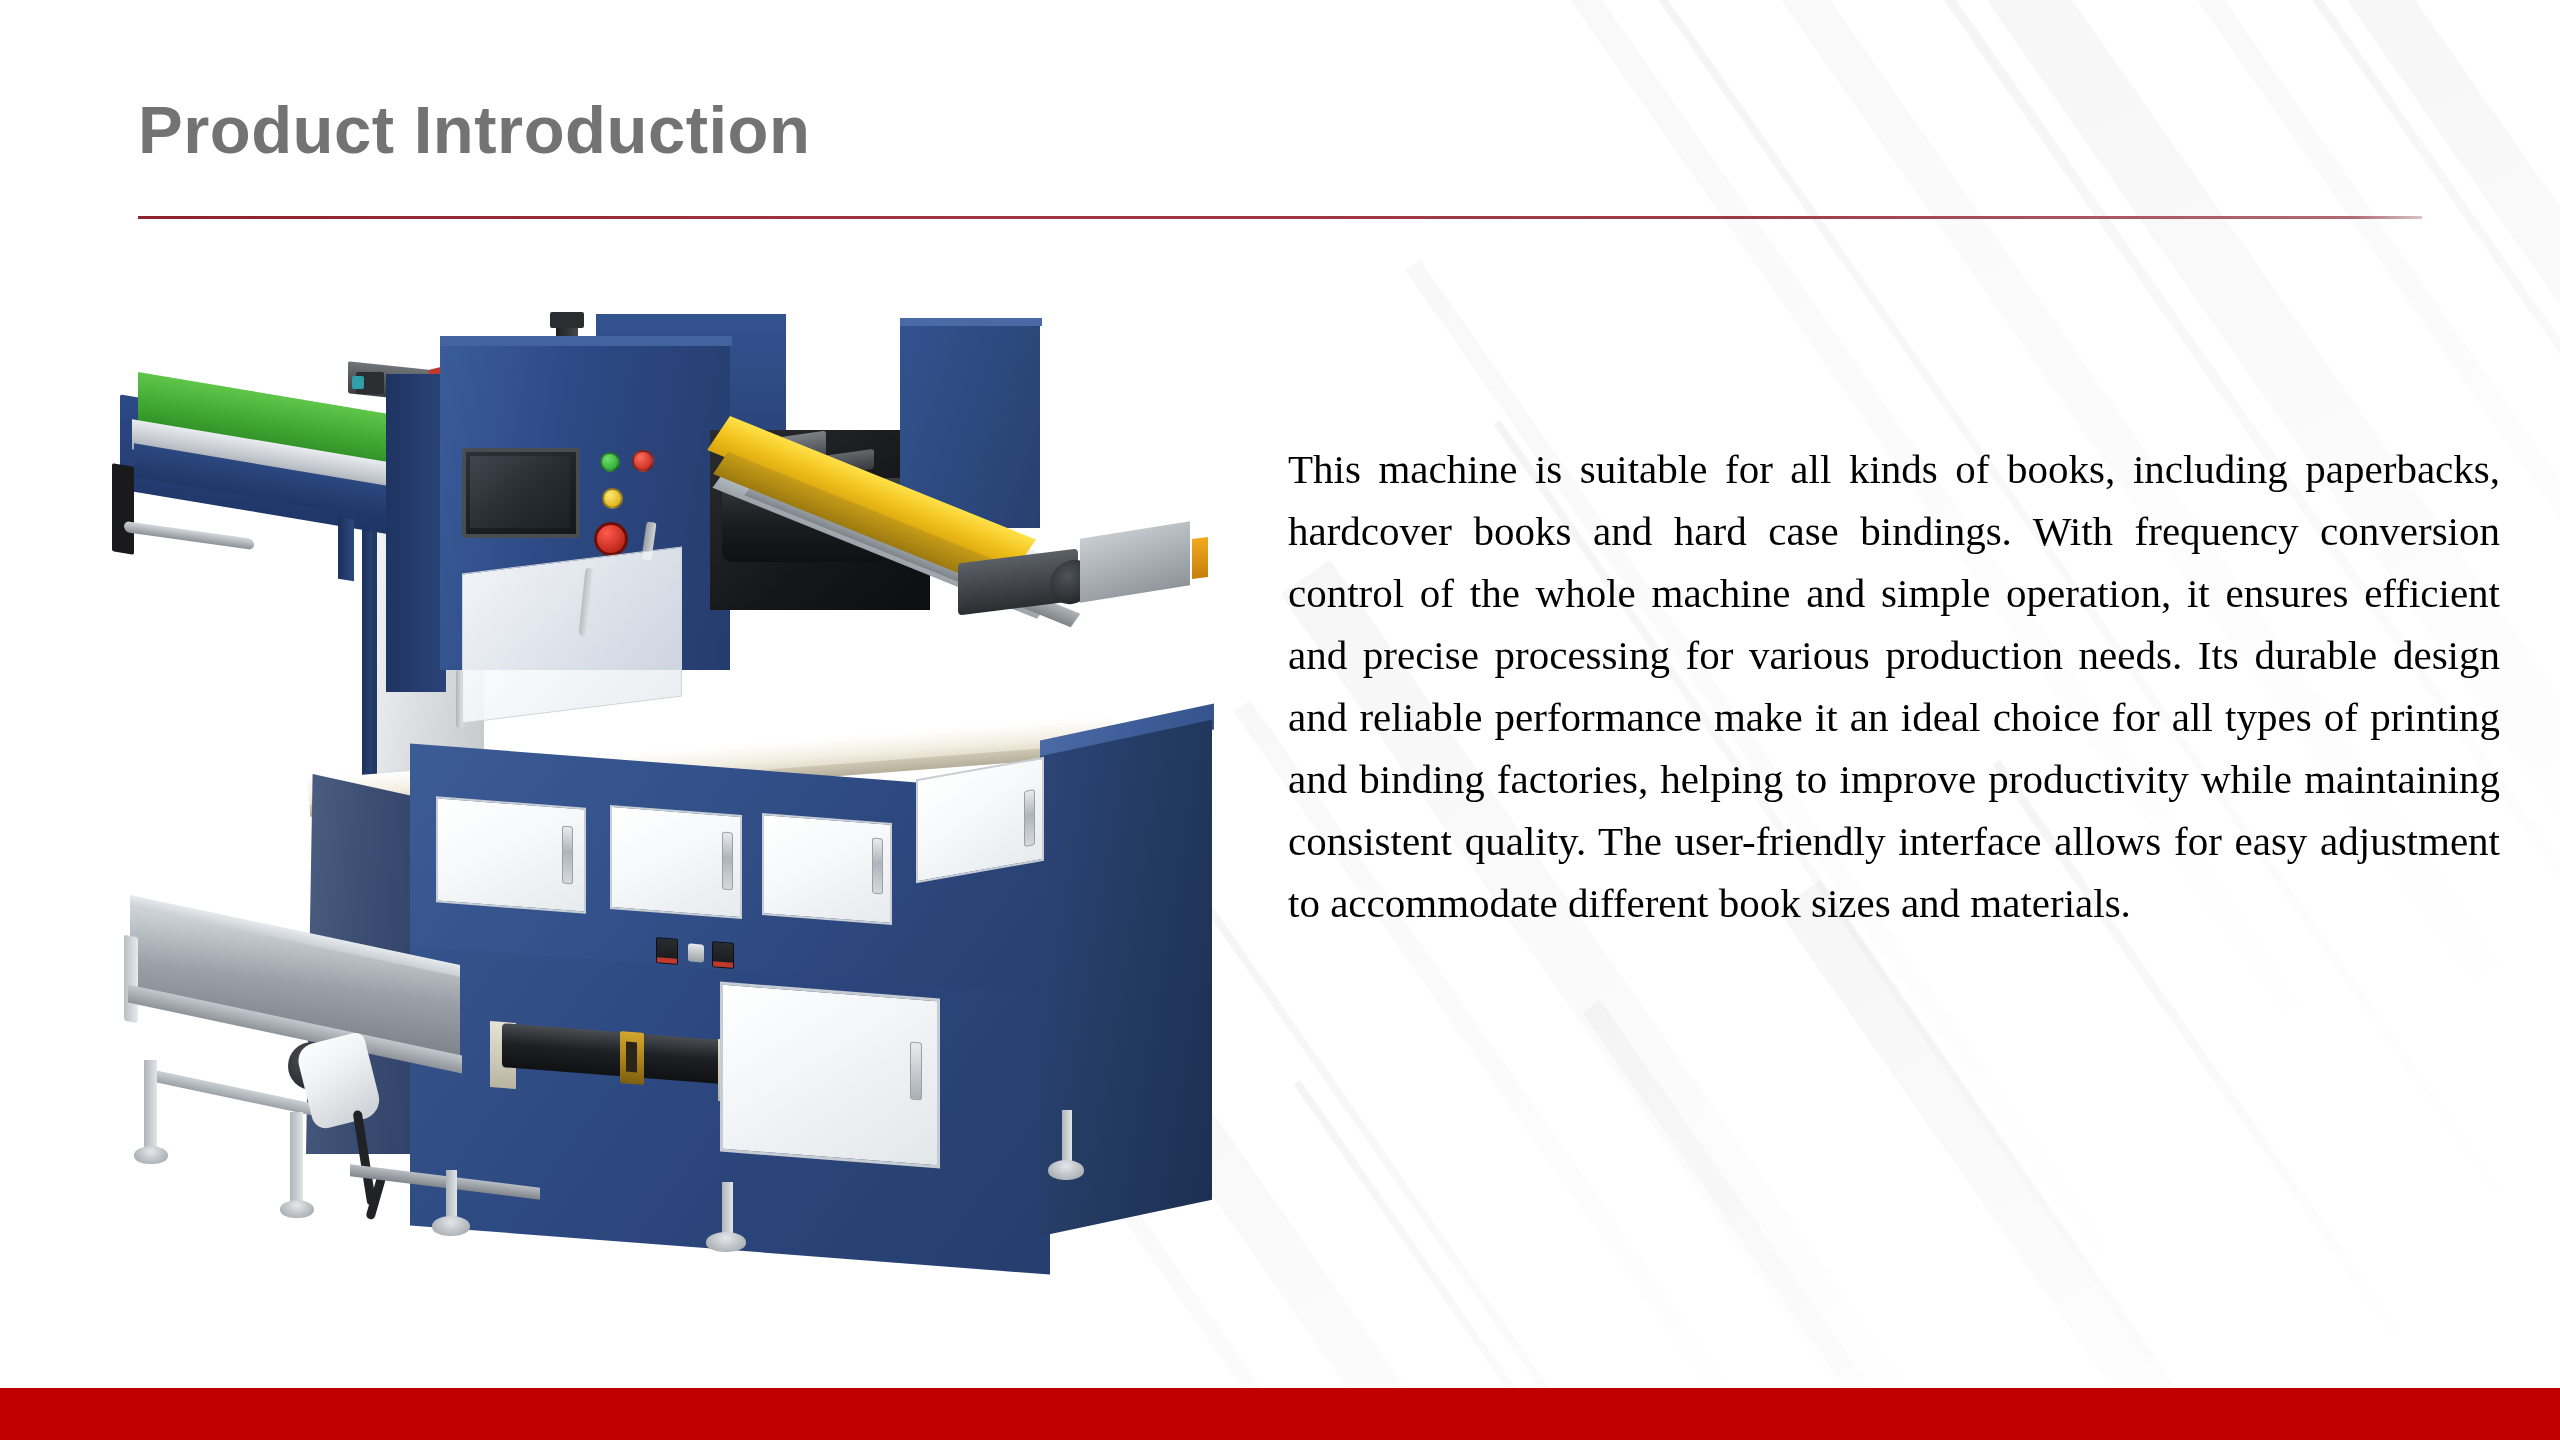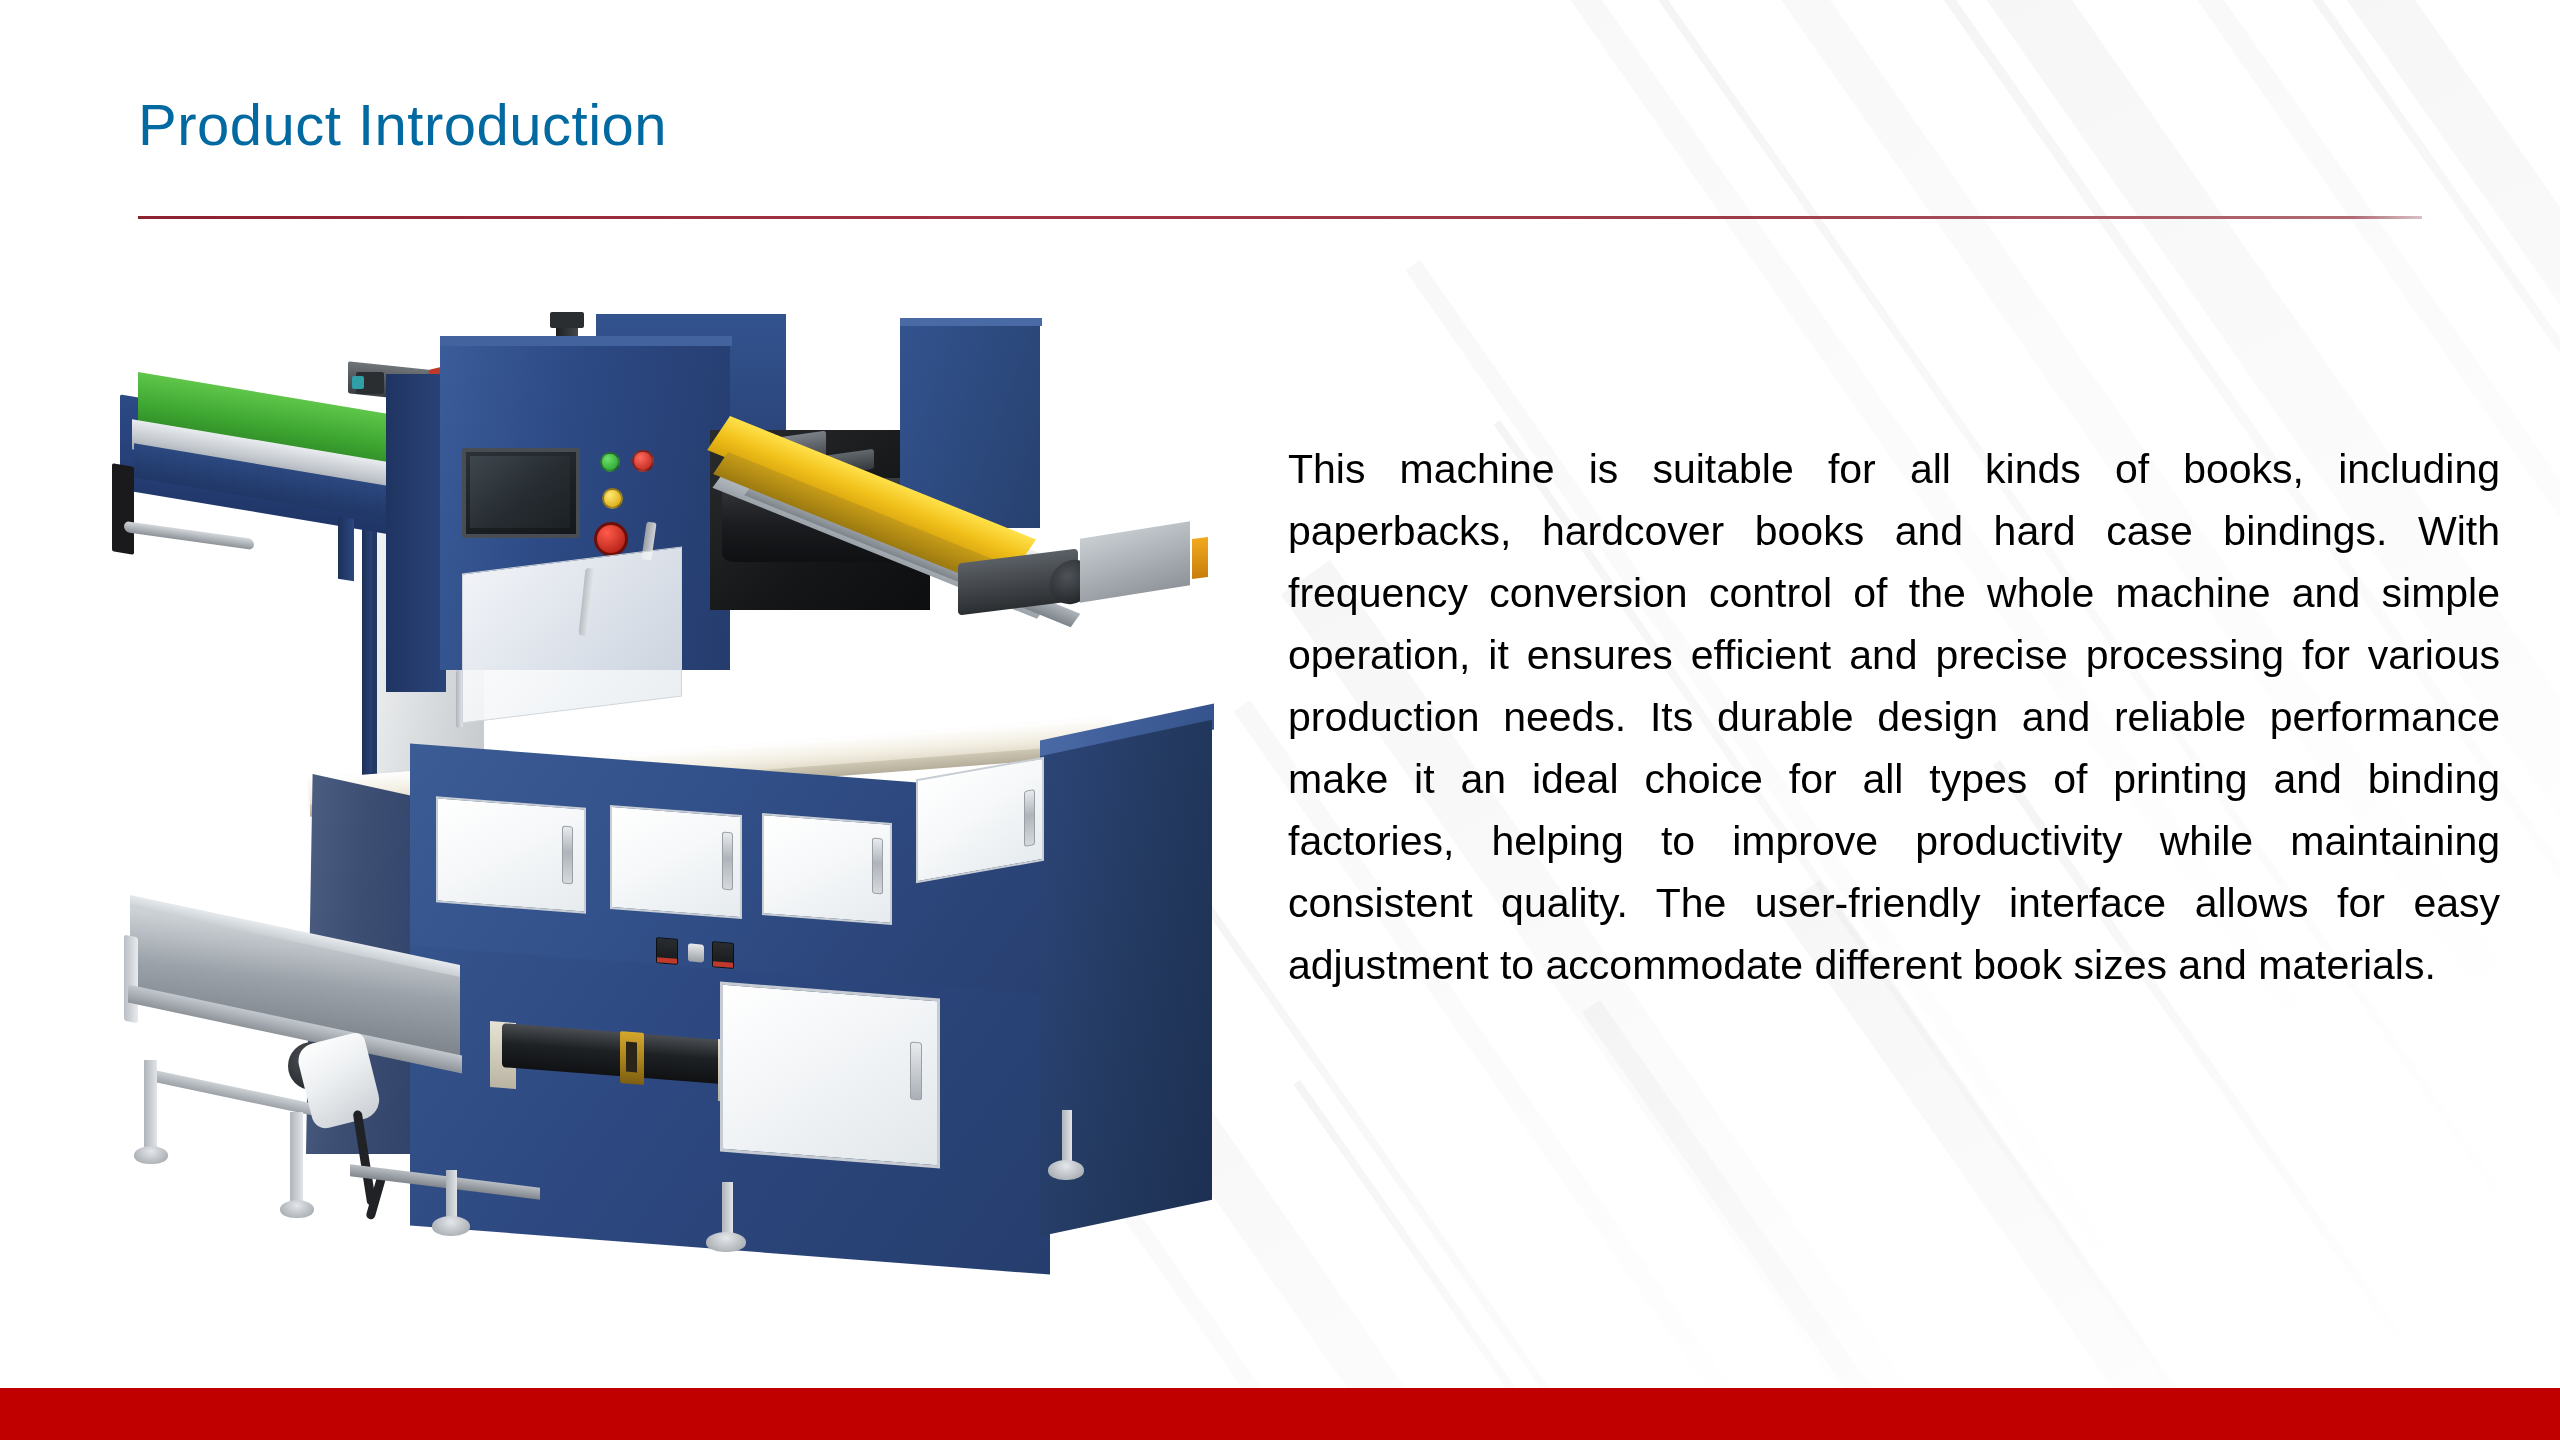"Product Introduction" .title { color: #0369a1 -> #737373; font-size: 58px -> 67px; font-weight: normal -> bold }
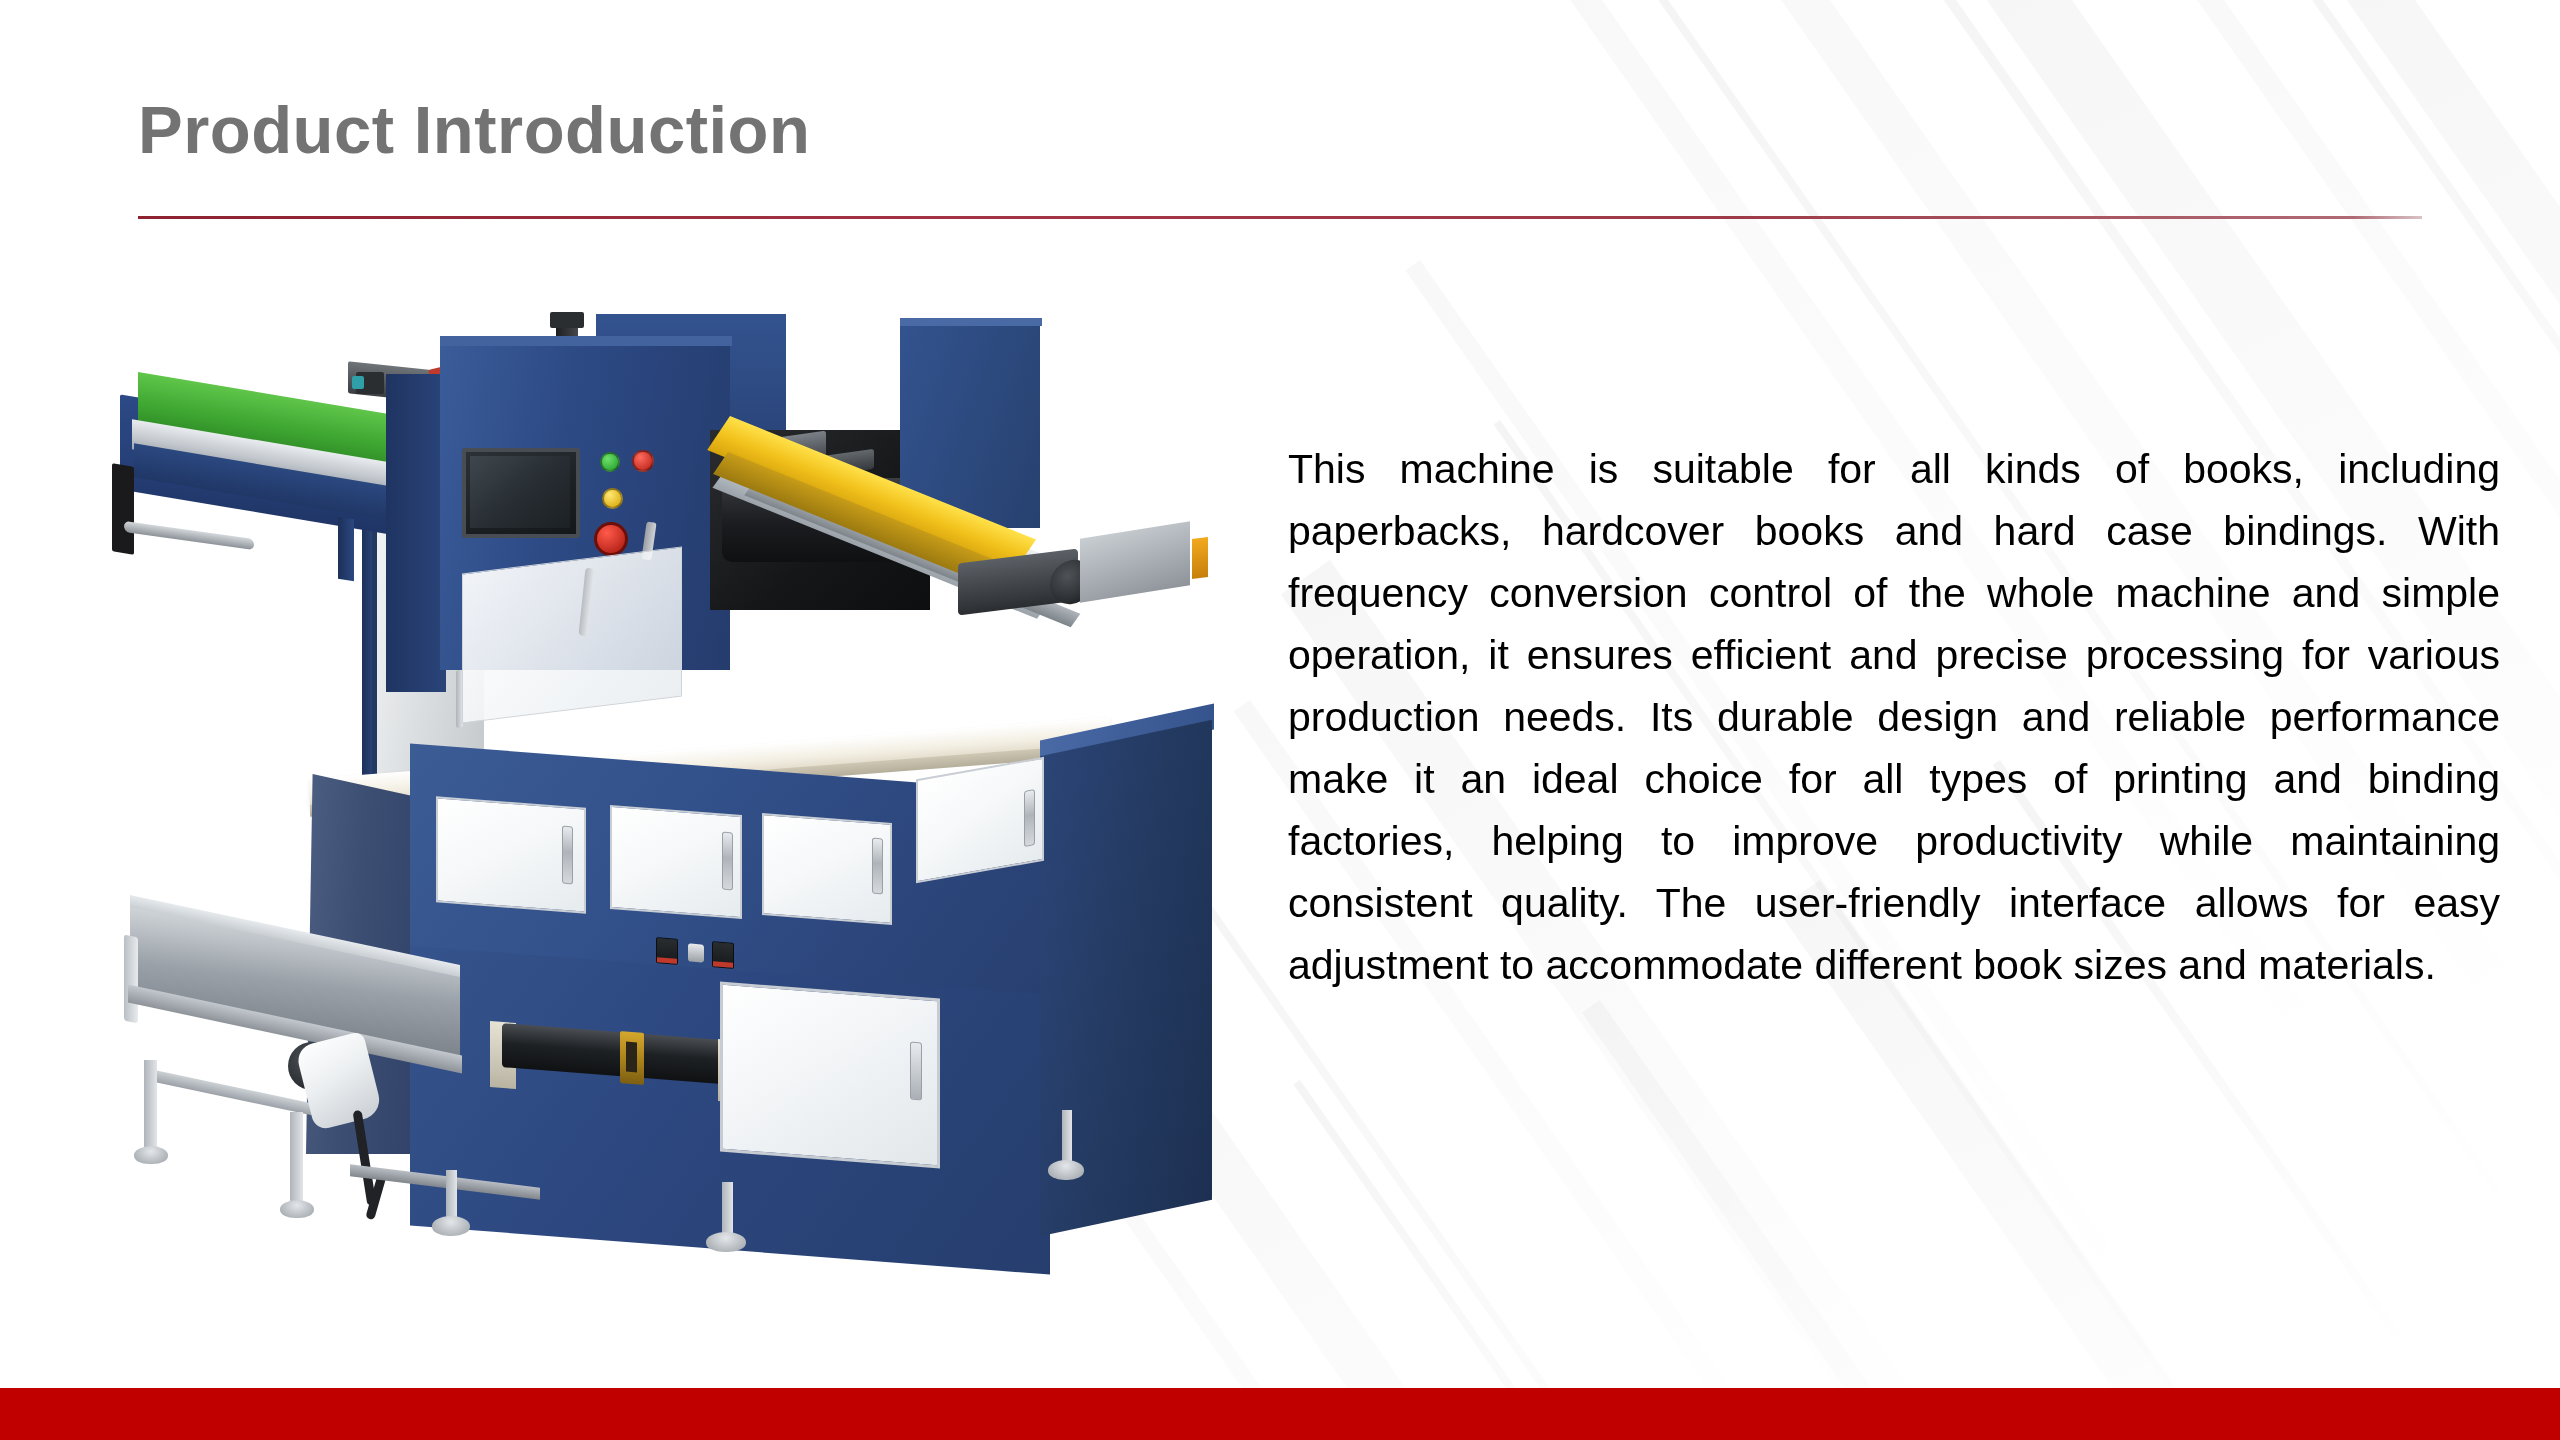"This machine is suitable for" .body-text { font-family: Liberation Sans, sans-serif -> Liberation Serif, serif }
